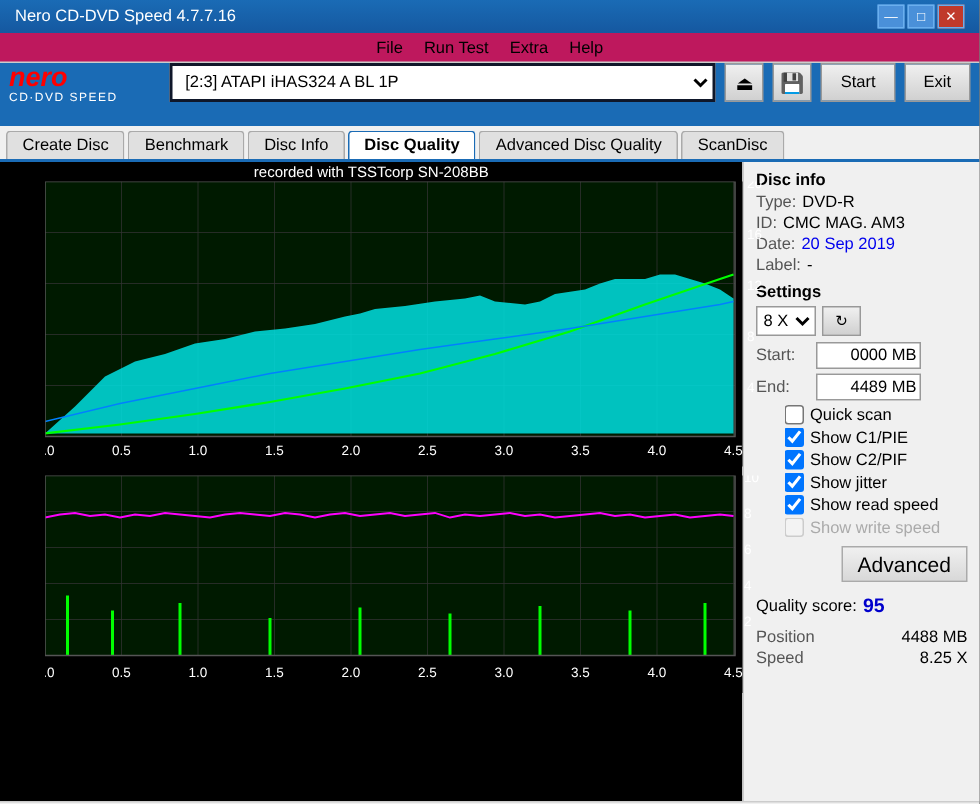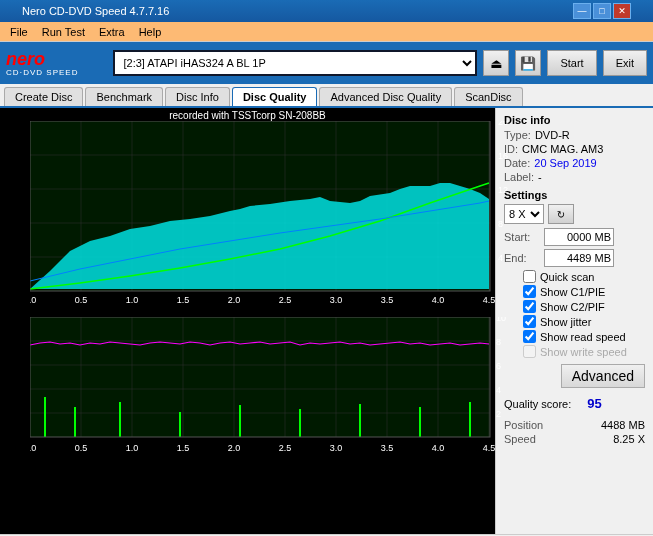"Nero CD-DVD Speed 4.7.7.16" .titlebar { padding: 0 22px -> 0 10px }
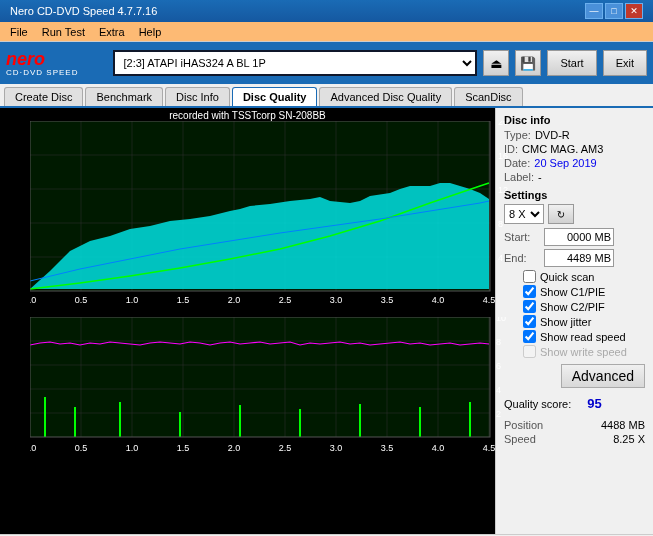"File" .menubar { background: #fdba74 -> #be185d; justify-content: none -> center }
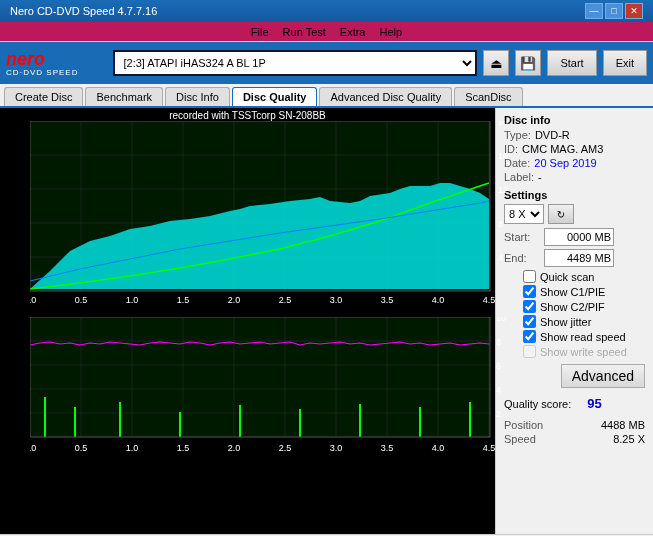"nero" .toolbar { align-items: center -> none }
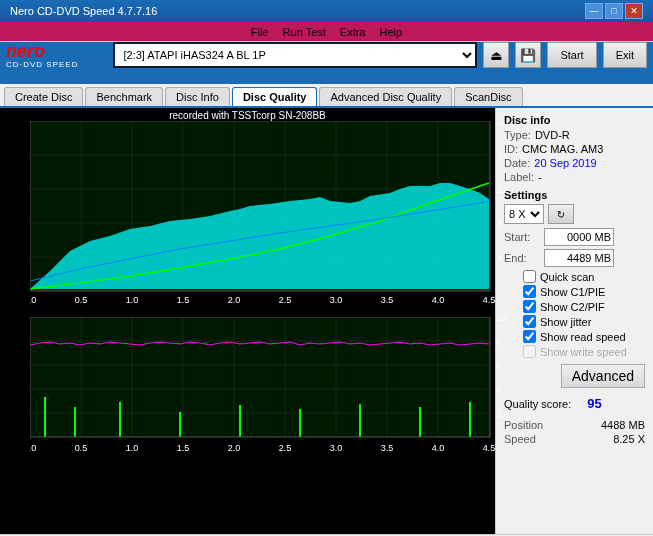"Quality score:" .quality-row { gap: 16px -> 4px }
